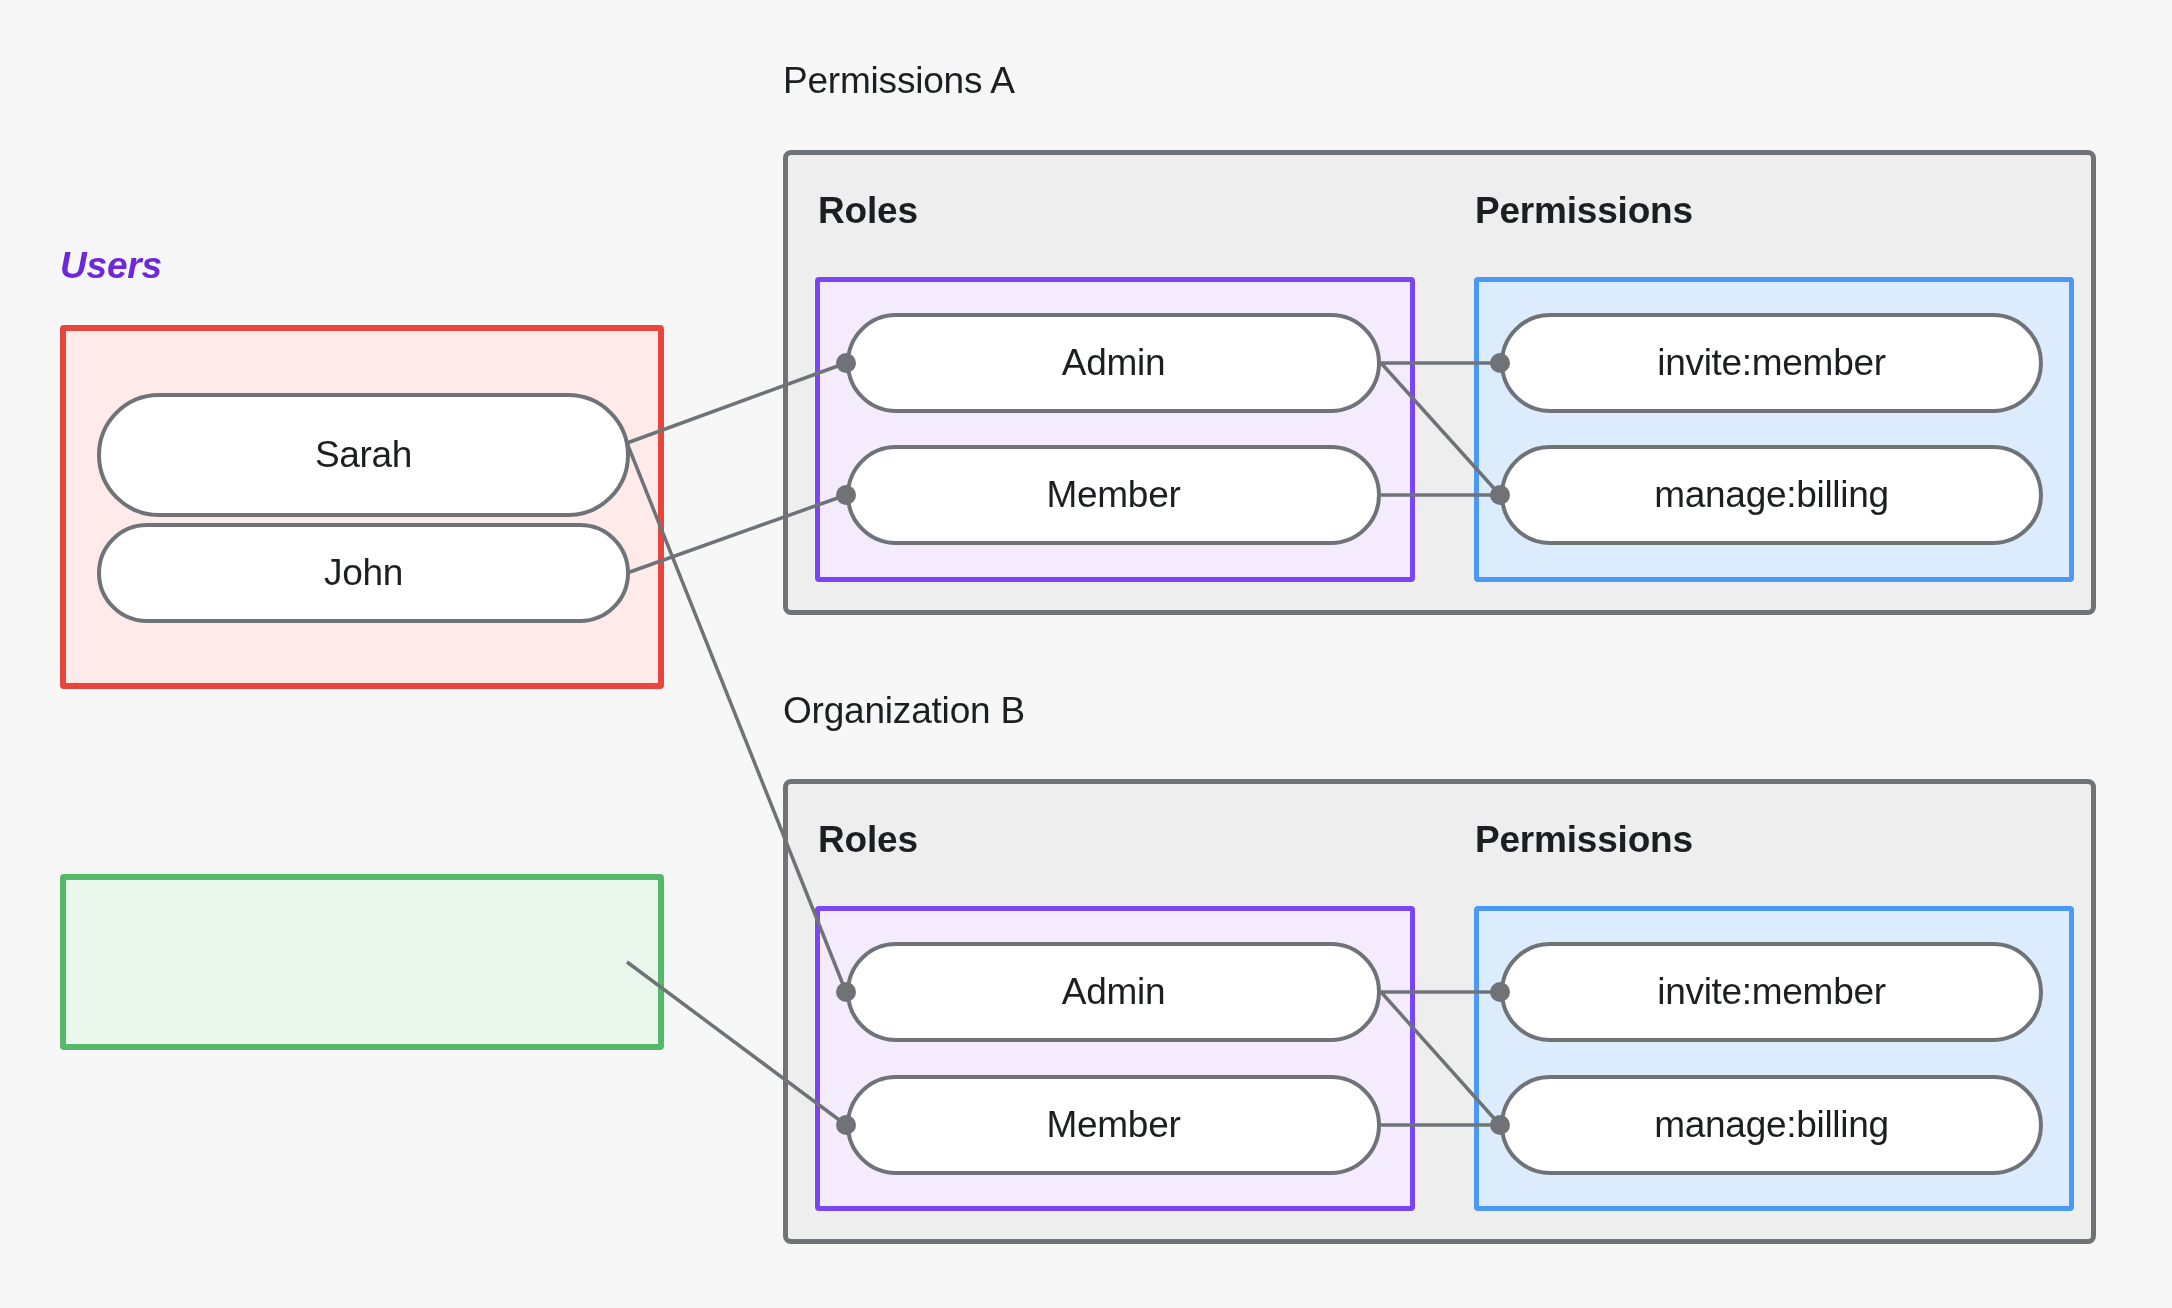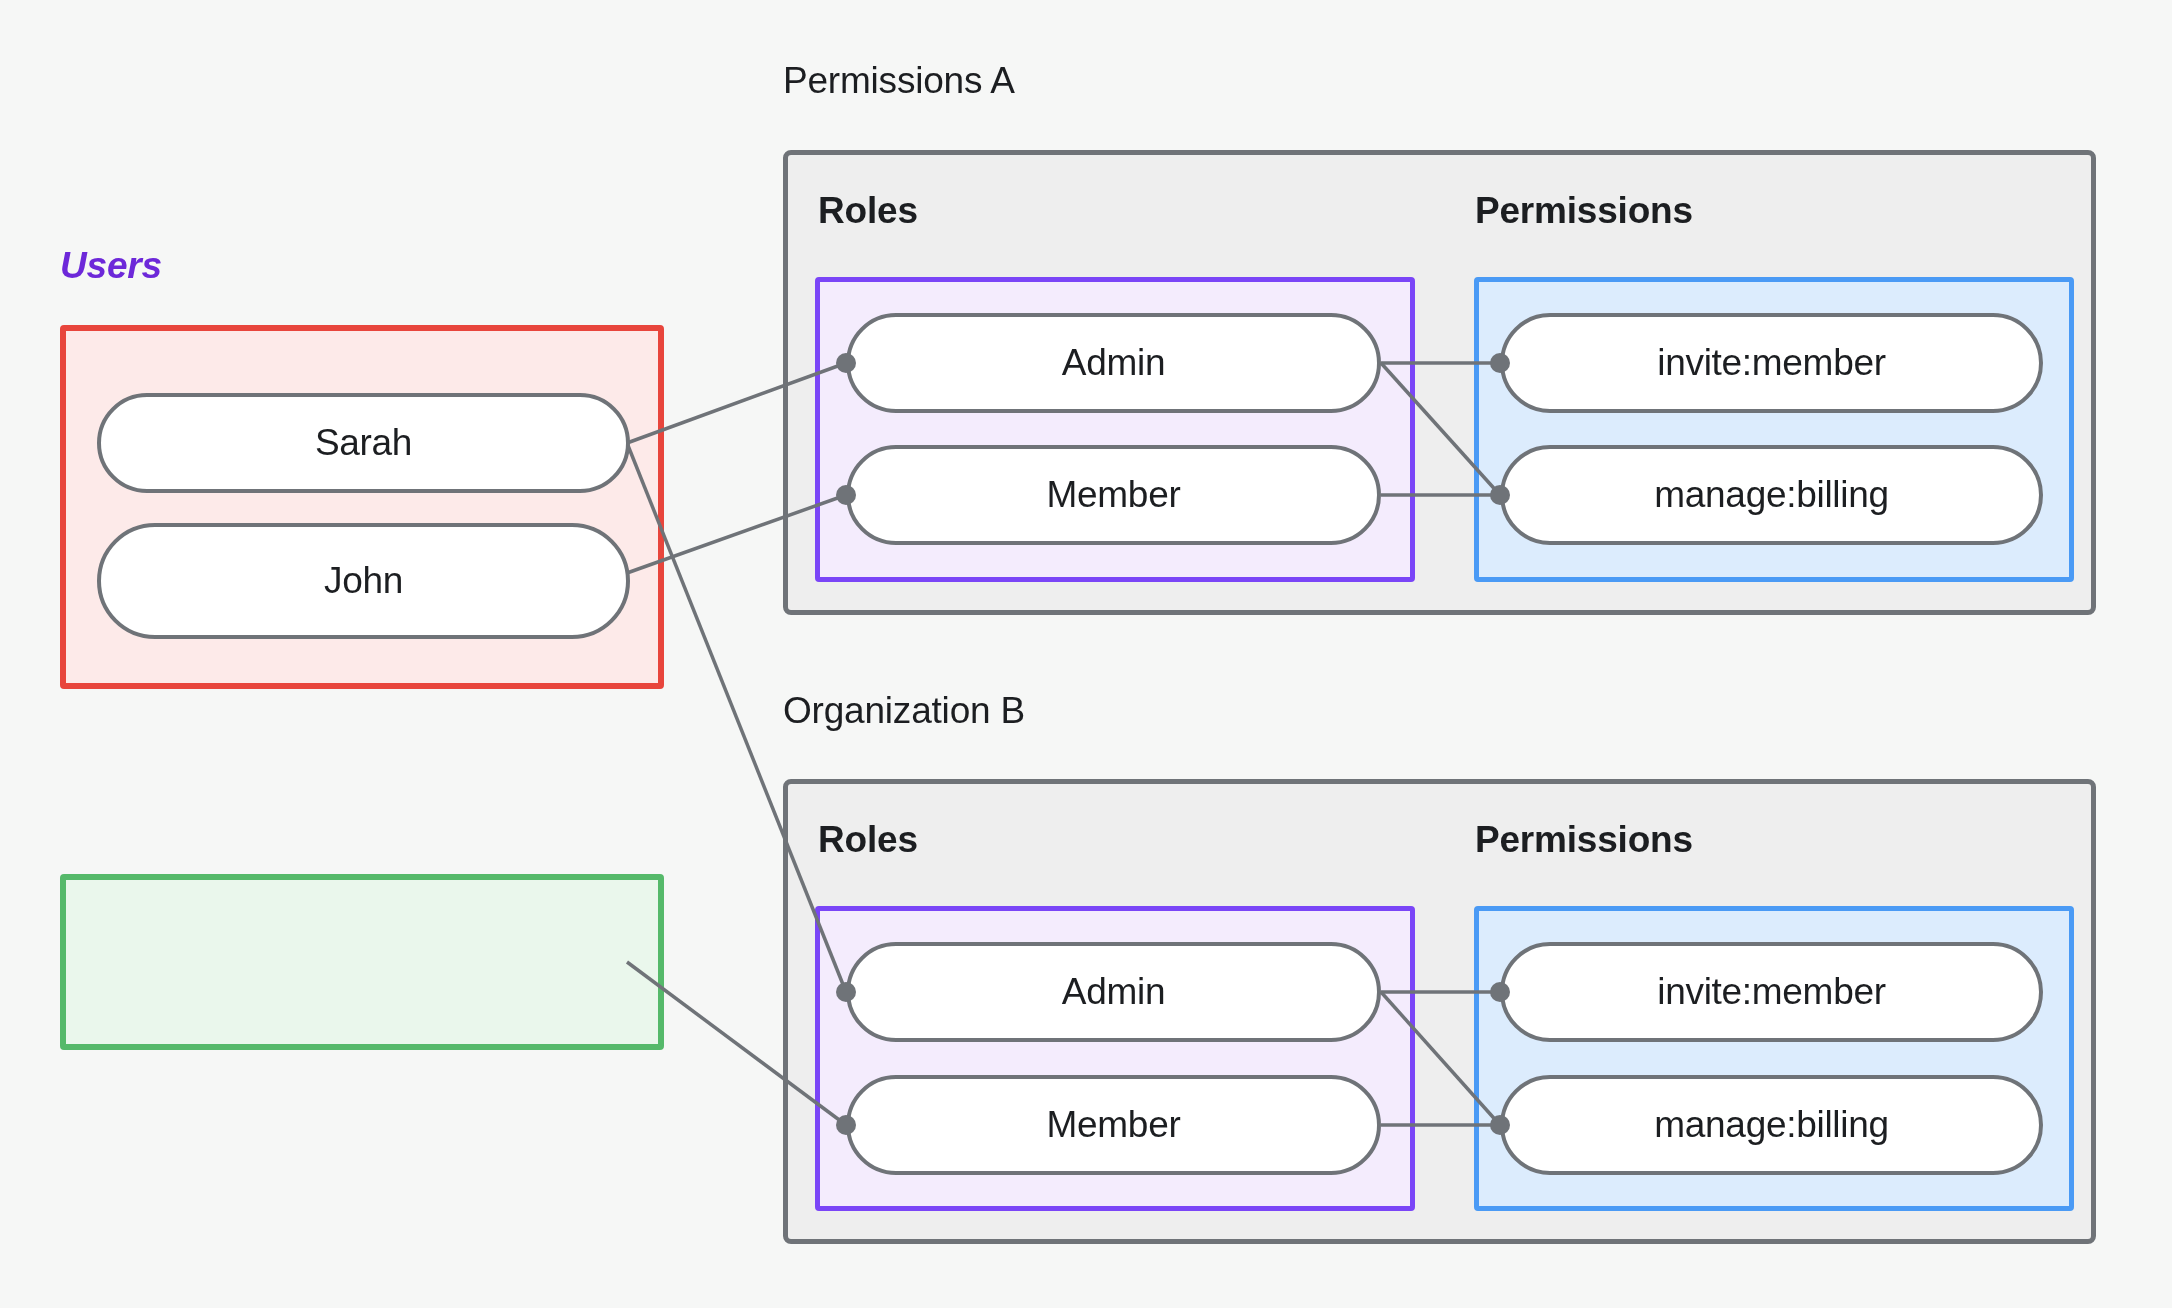"Sarah" div.pill { height: 100px -> 124px }
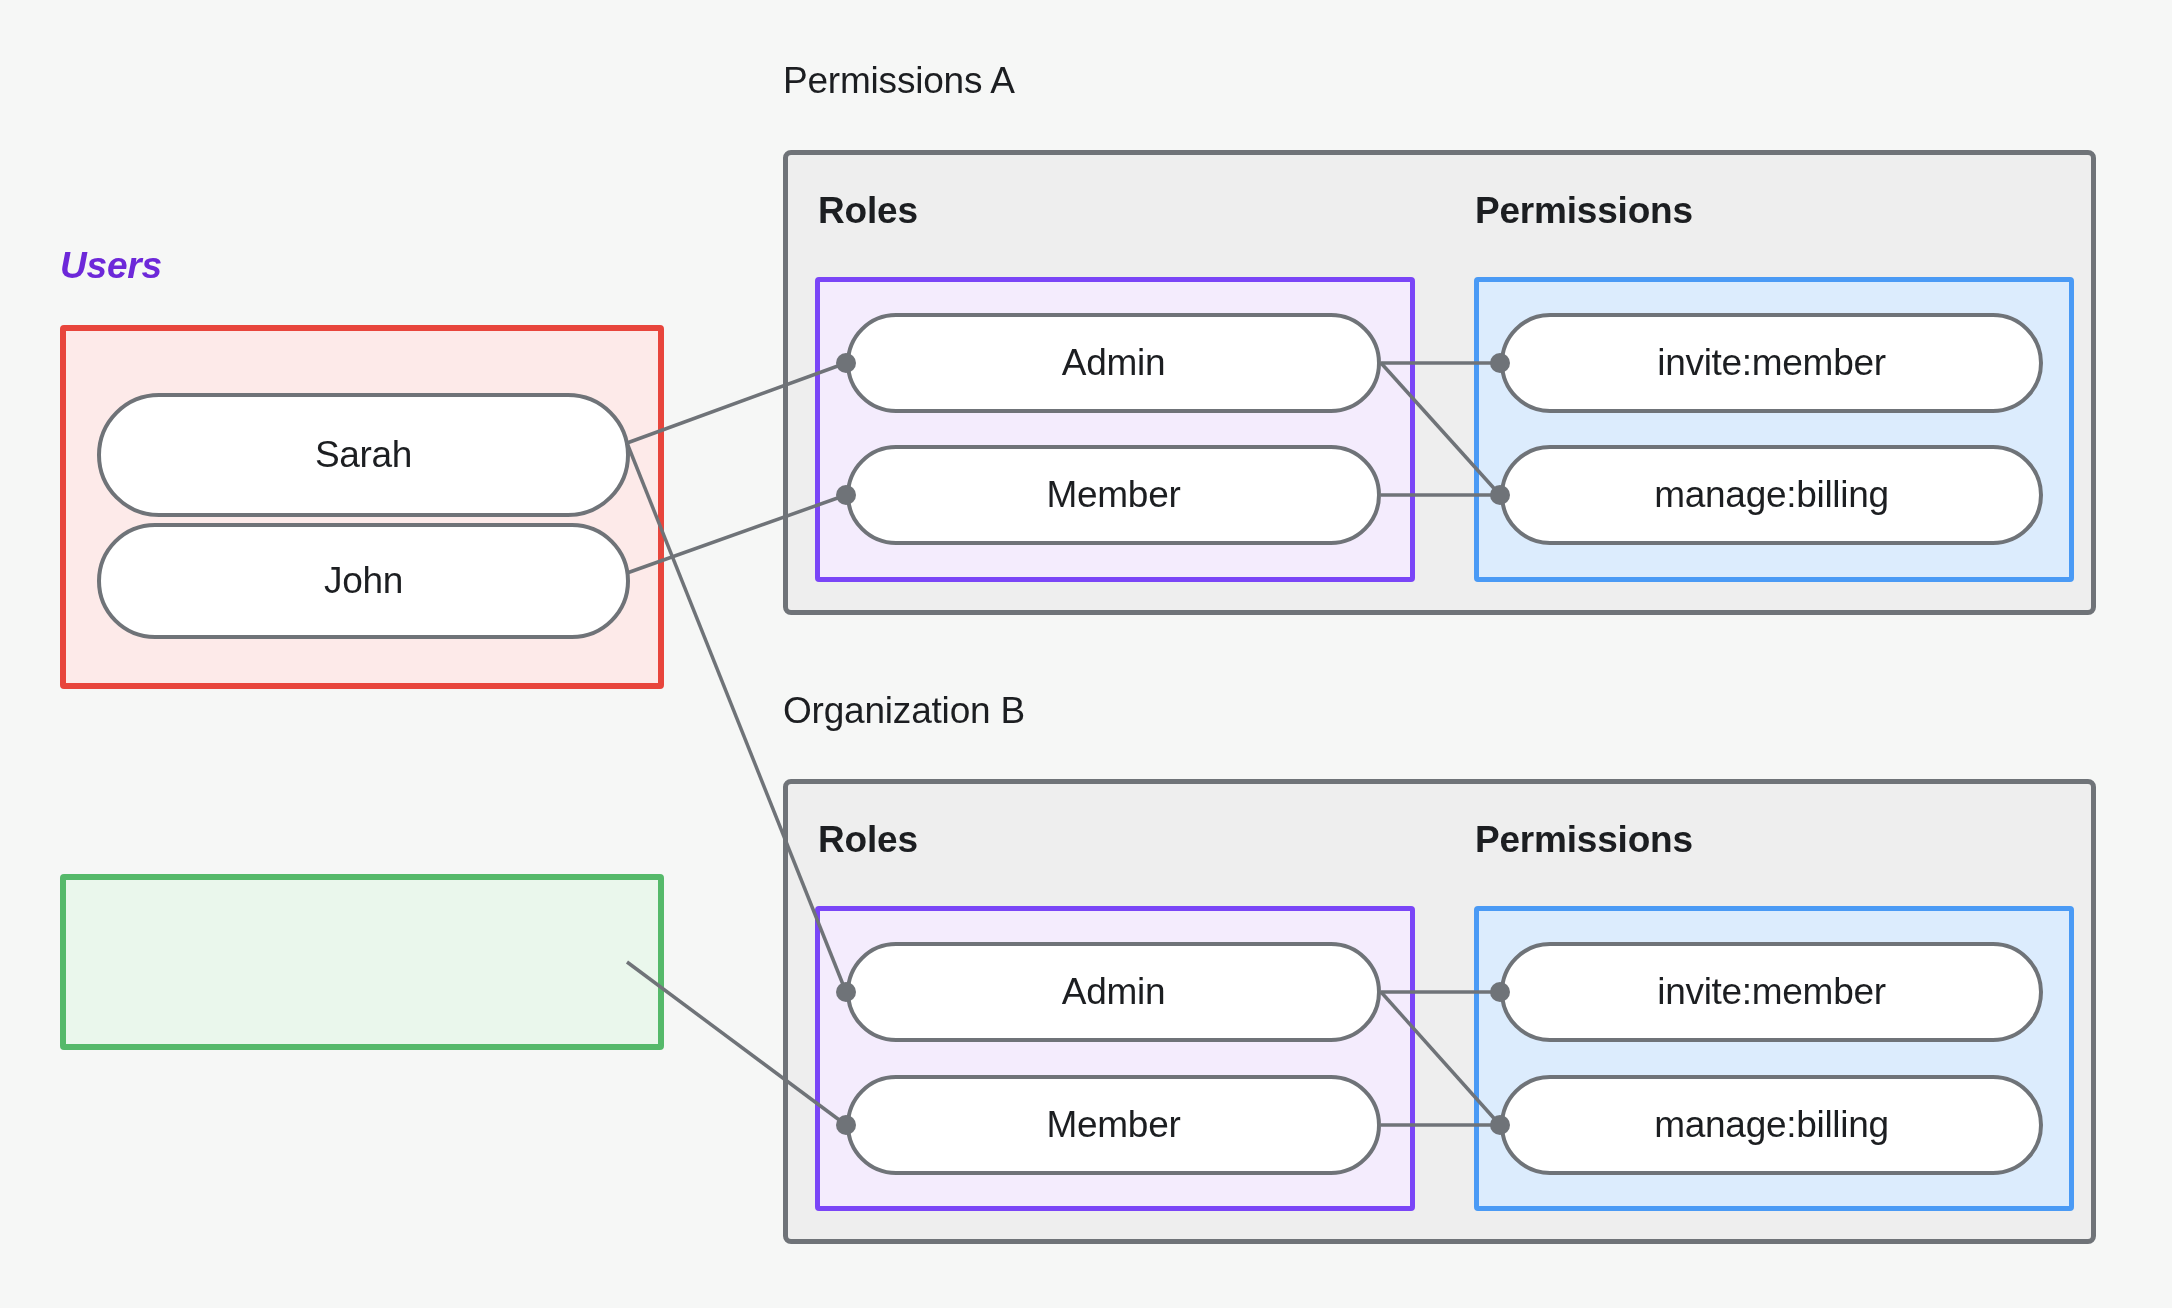"John" div.pill { height: 116px -> 100px }
